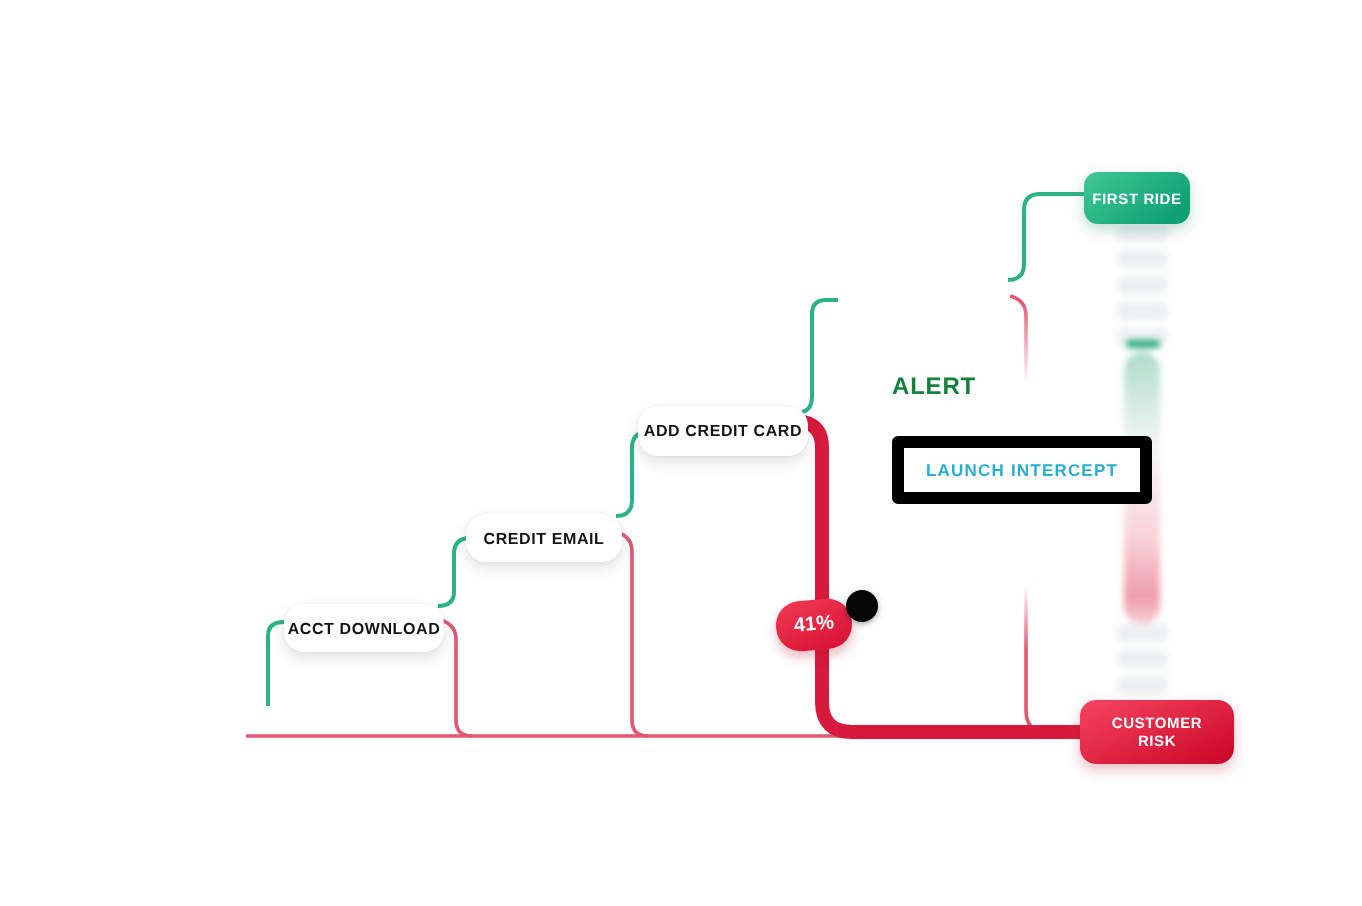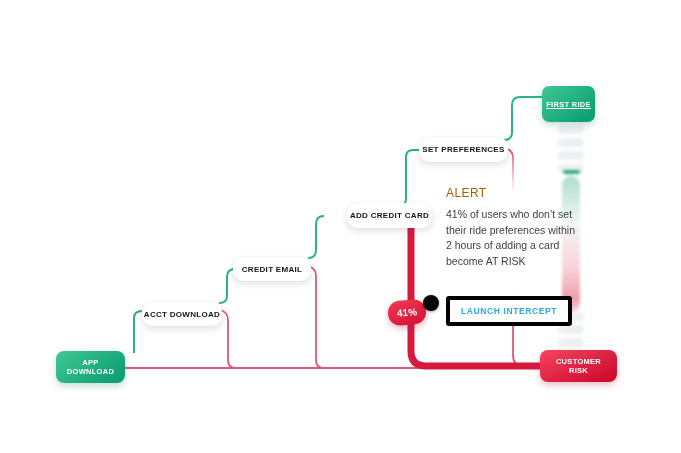"FIRST RIDE" #node-first-ride { height: 36px -> 26px; text-decoration: underline -> none }
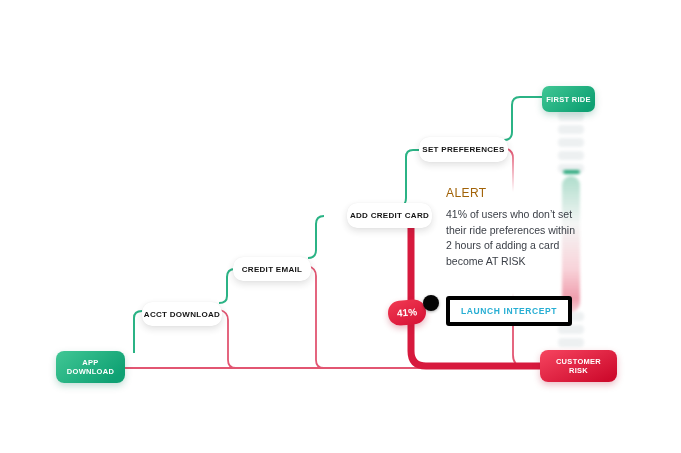"SET PREFERENCES" div.step-box { html: <div> <span>SET PREFERENCES</span> </div> -> none }
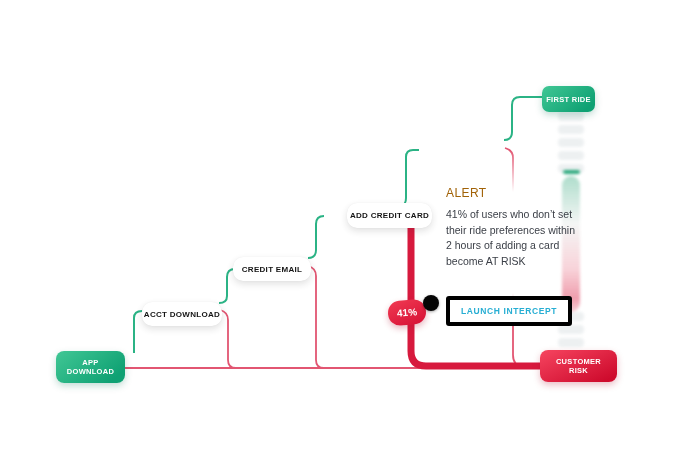"ALERT" .alert-title { color: #a16207 -> #15803d; font-weight: normal -> bold }
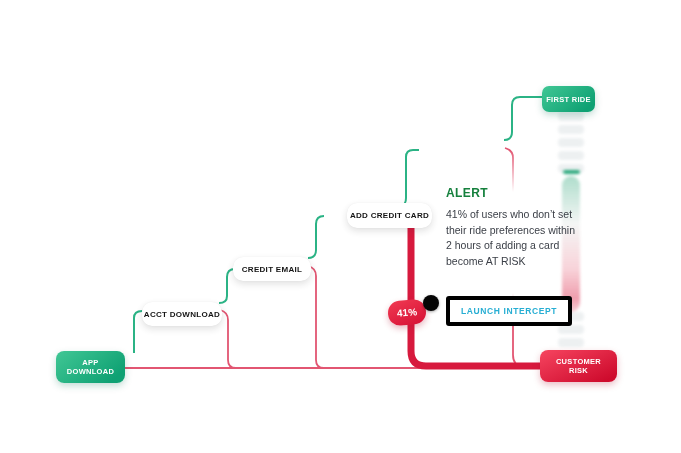"ADD CREDIT CARD" #node-add-credit-card { margin-left: 28px -> none }
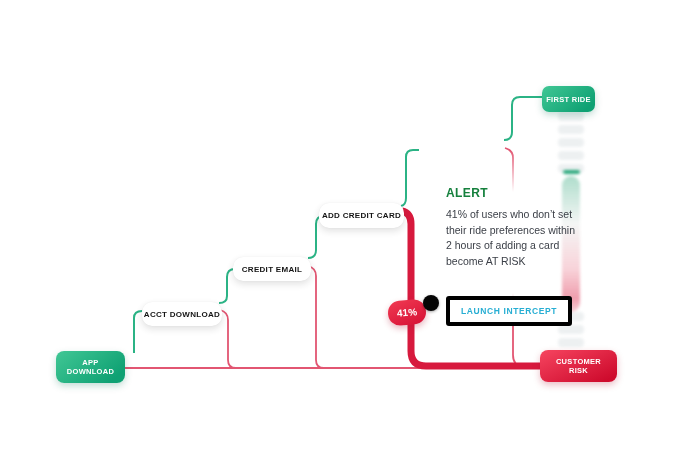"41% of users who don’t" div.alert-body { html: <div> <span>41% of users who don’t set</span> <span>their ride preferences within</span> <span>2 hours of adding a card</span> <span>become AT RISK</span> </div> -> none }
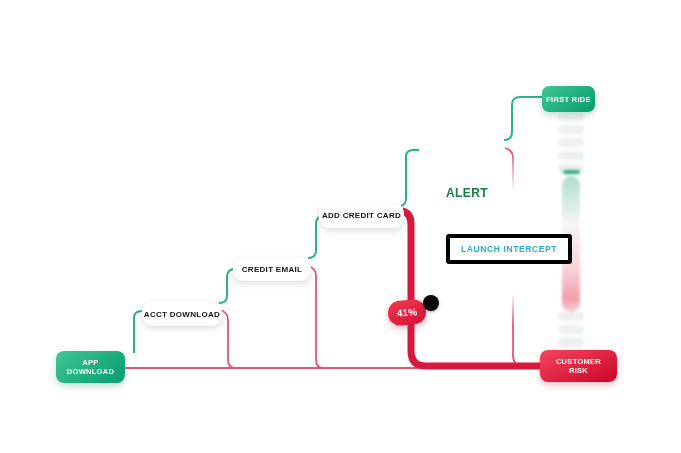"LAUNCH INTERCEPT" .intercept-btn { border: 4px solid #000000 -> 6px solid #000000; margin-top: 27px -> 11px }
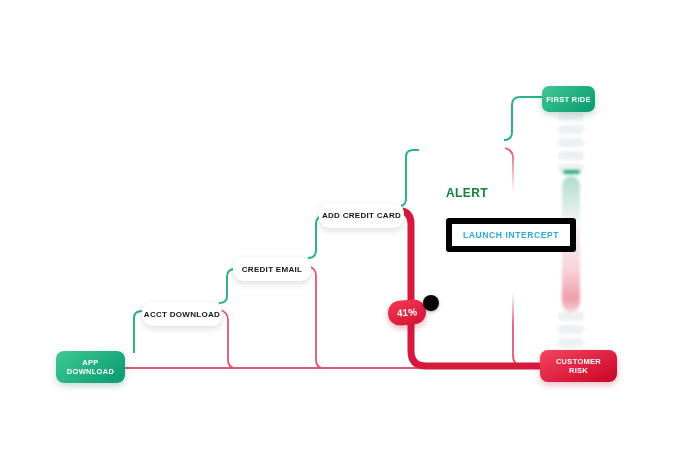"APP" div.badge { html: <div> <span>APP</span> <span>DOWNLOAD</span> </div> -> none }
